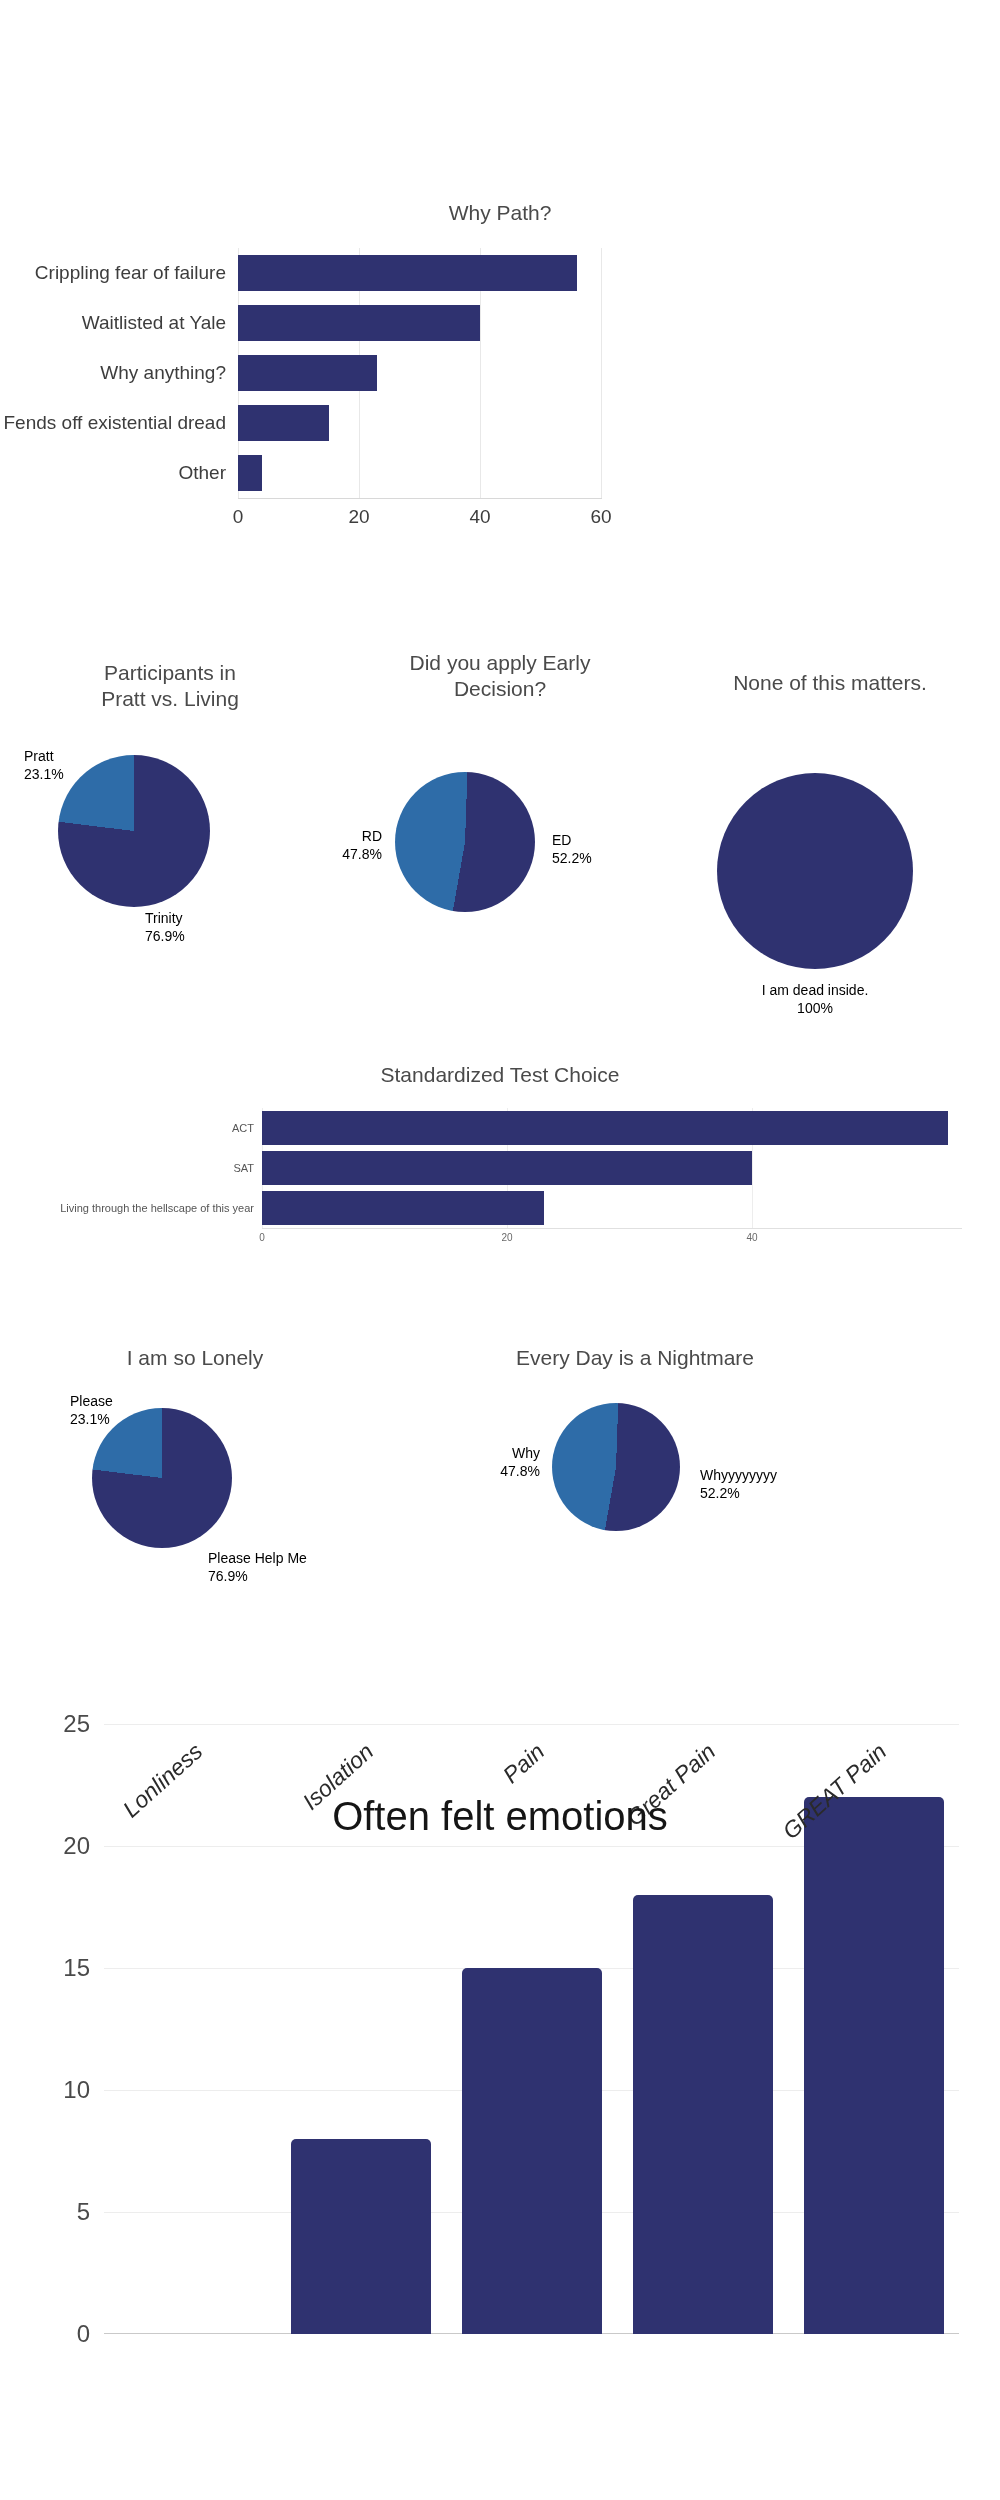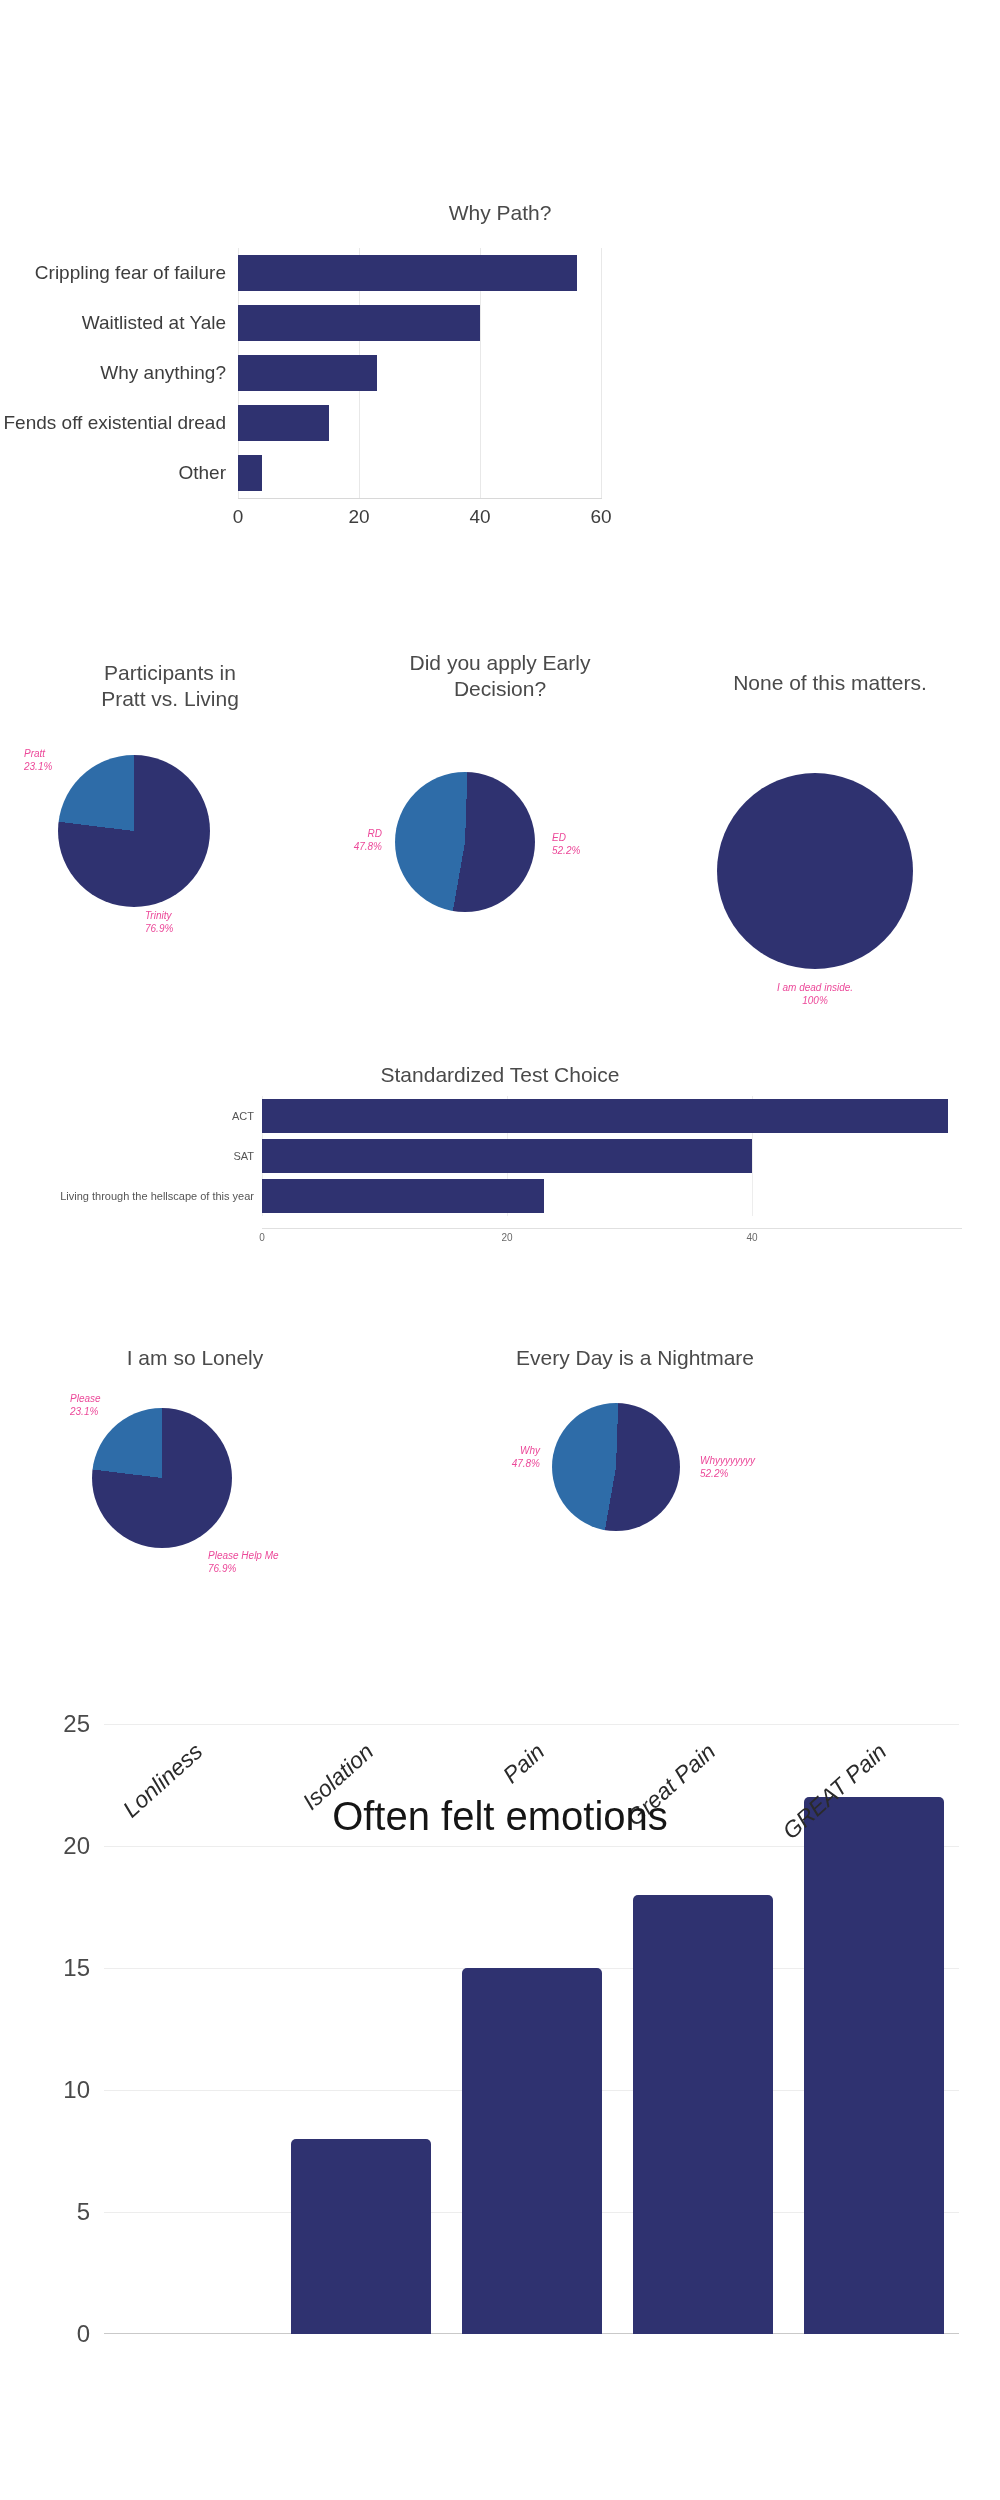"Pratt" .pie-label { color: #ec4899 -> #000000; font-size: 10px -> 14px; font-style: italic -> none }
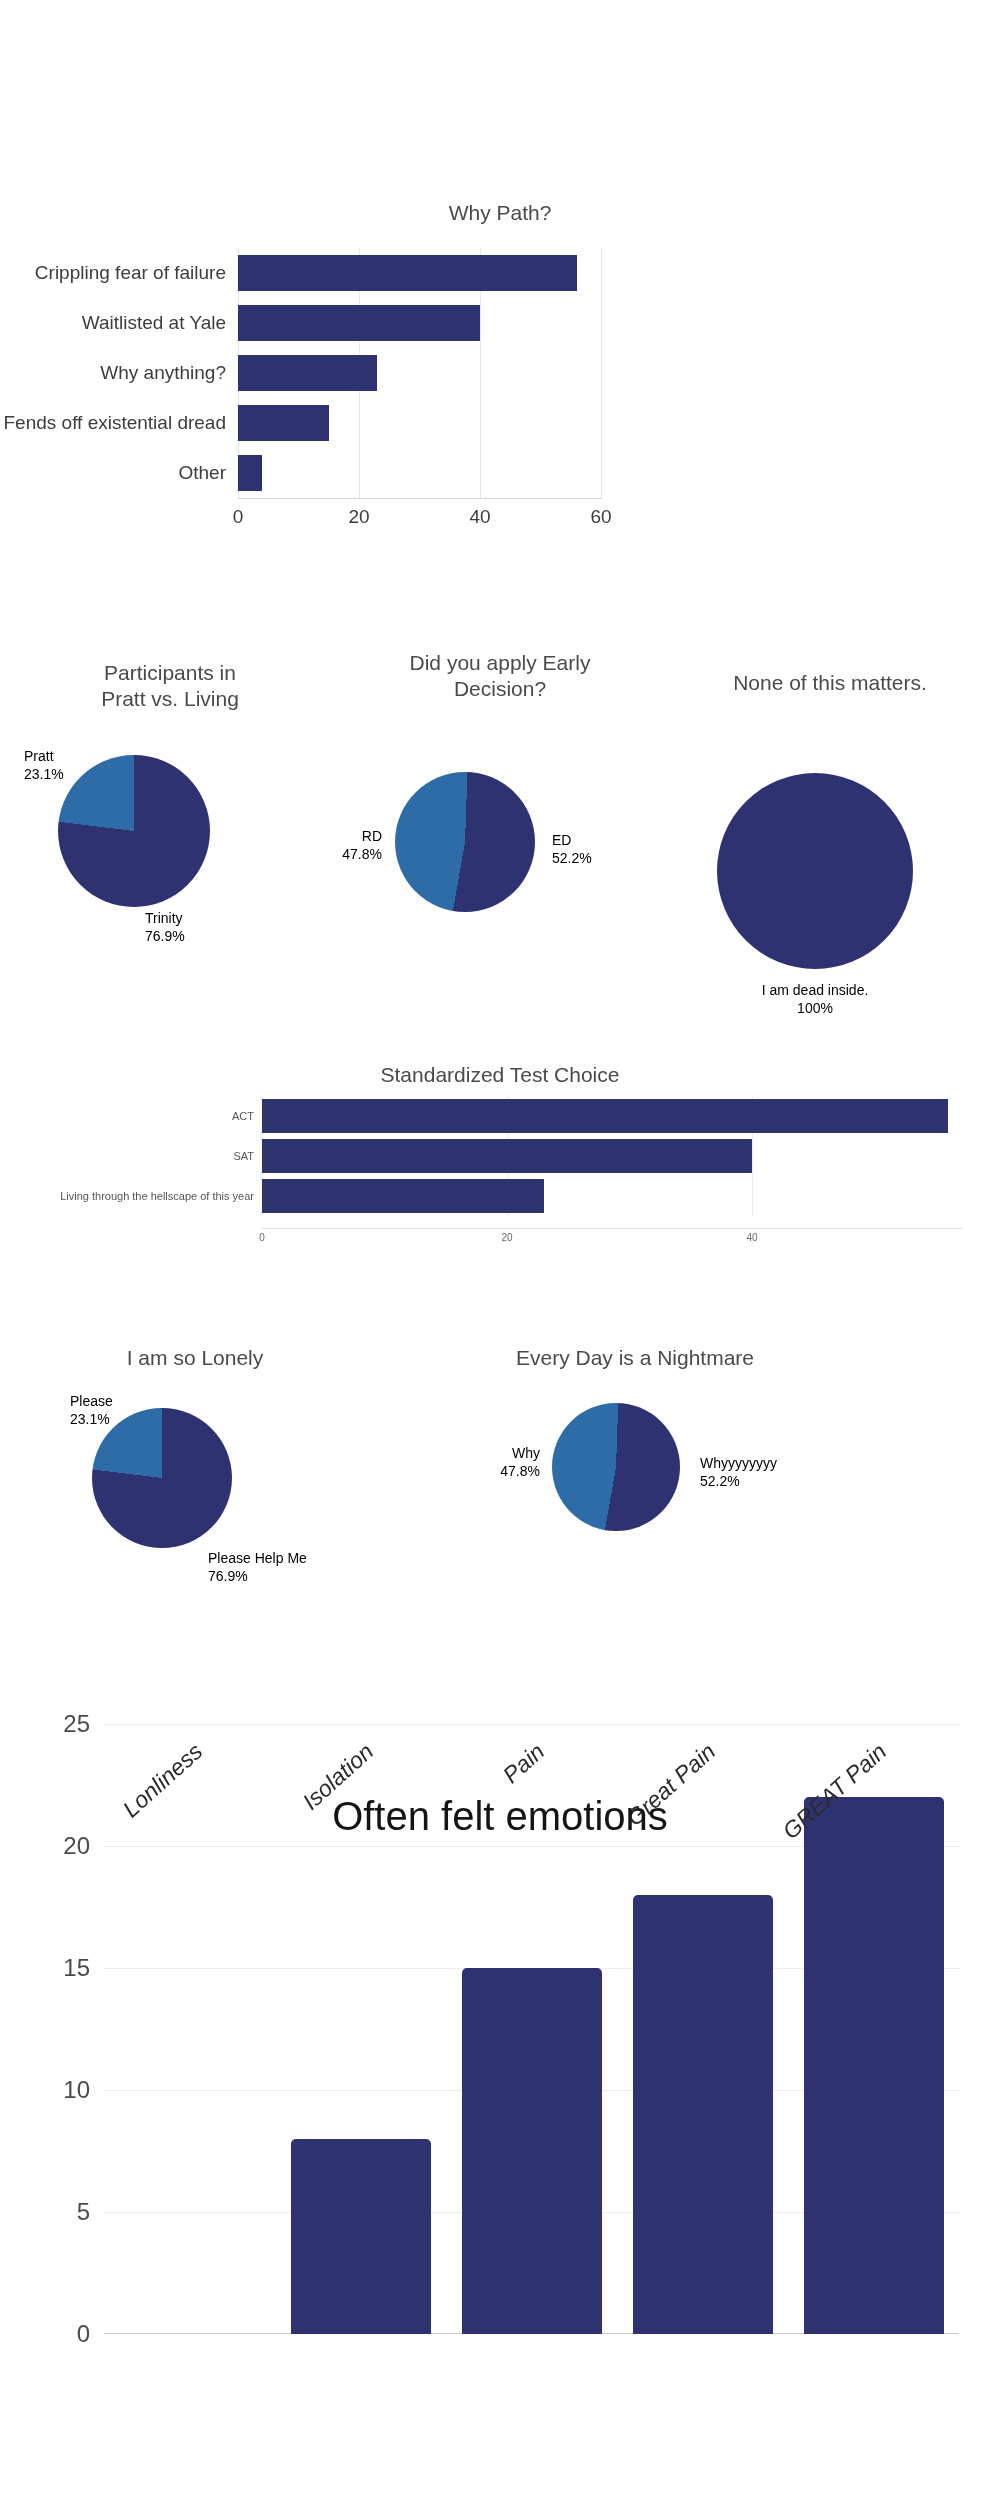"ACT" .tbar-plot { top: 46px -> 58px }
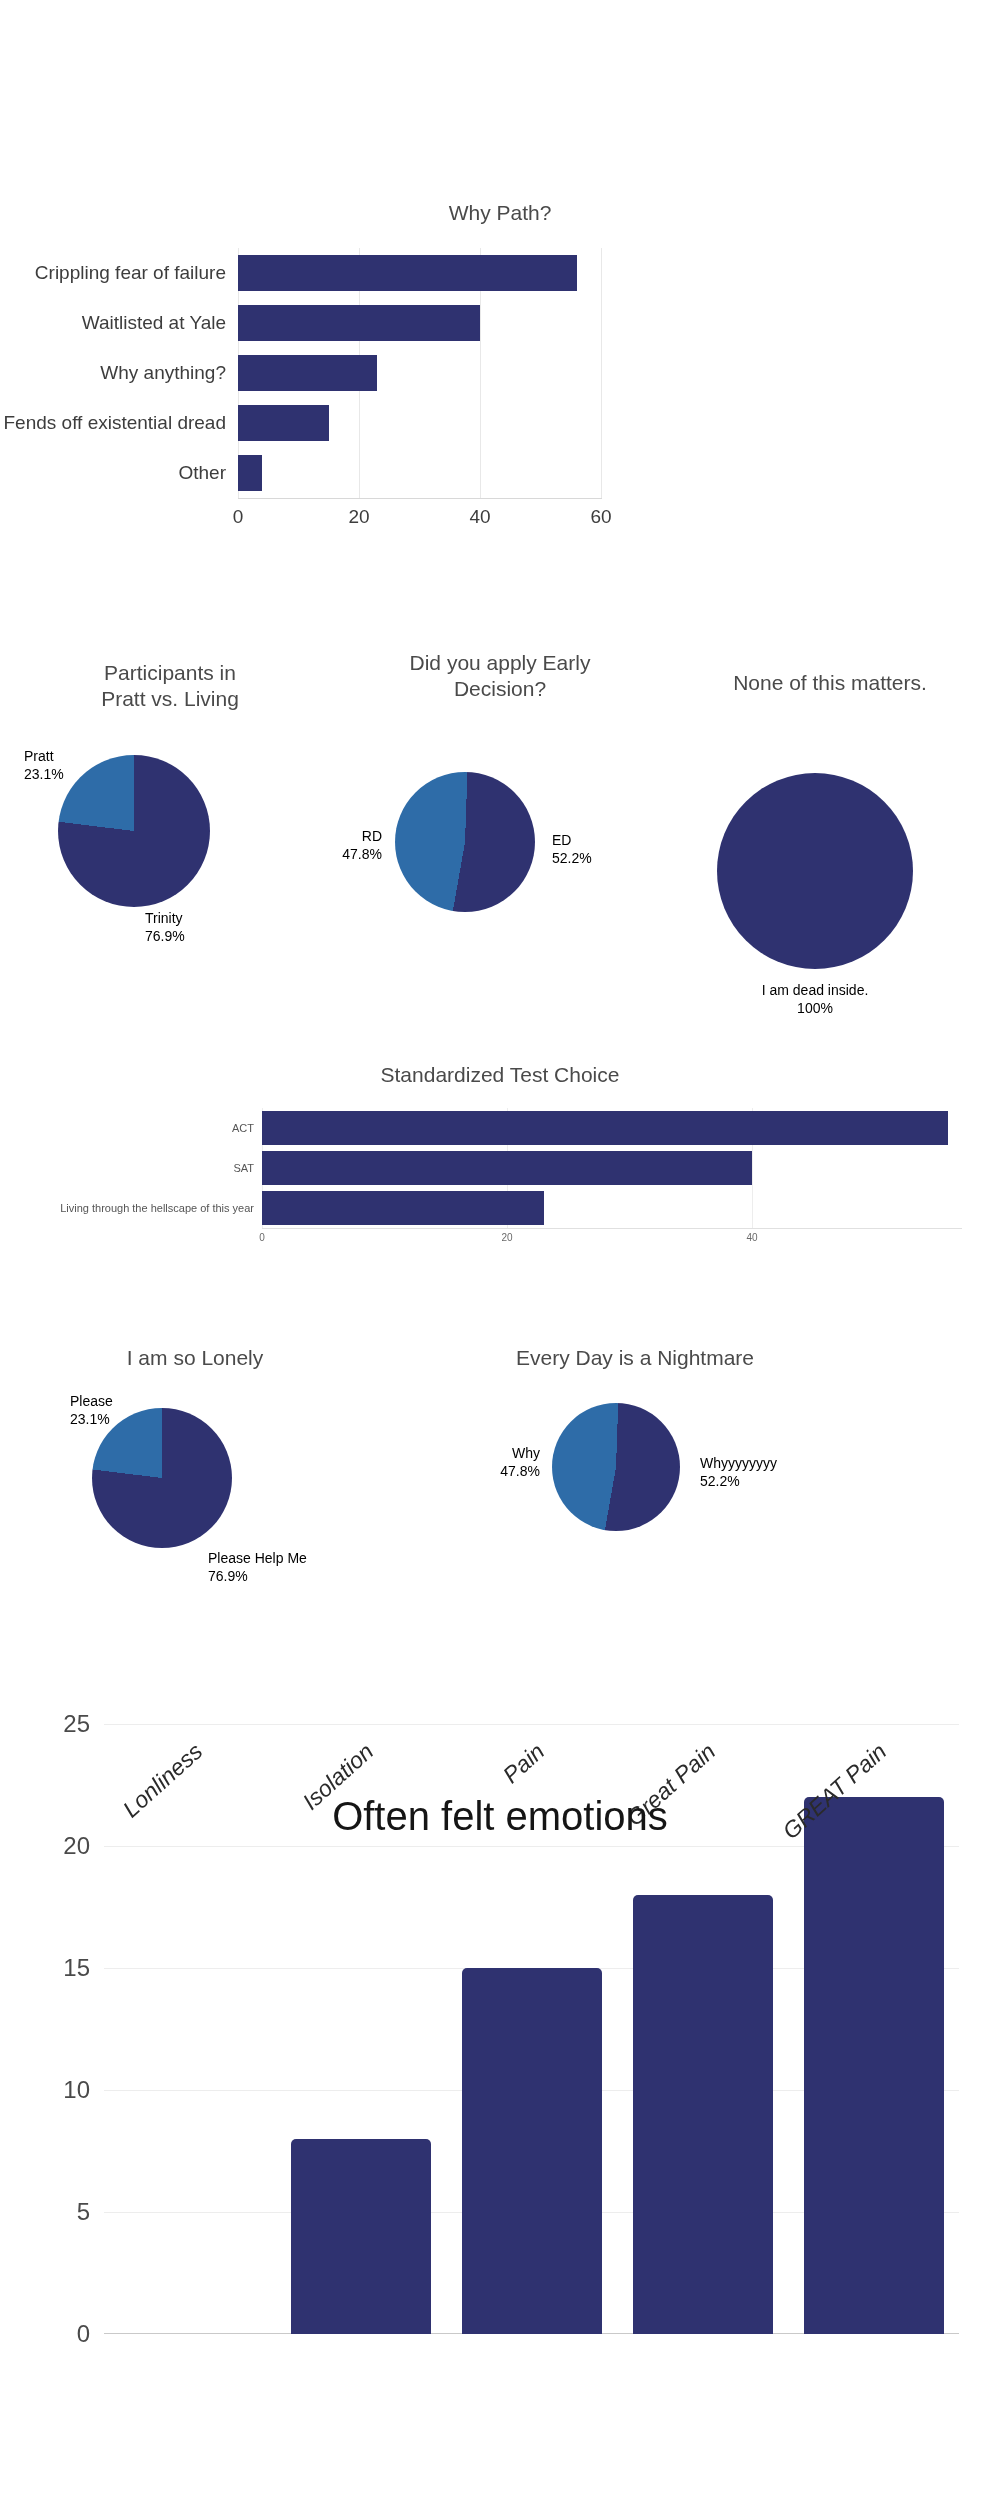"Whyyyyyyyy" div.pie-label { top: 110px -> 122px }
